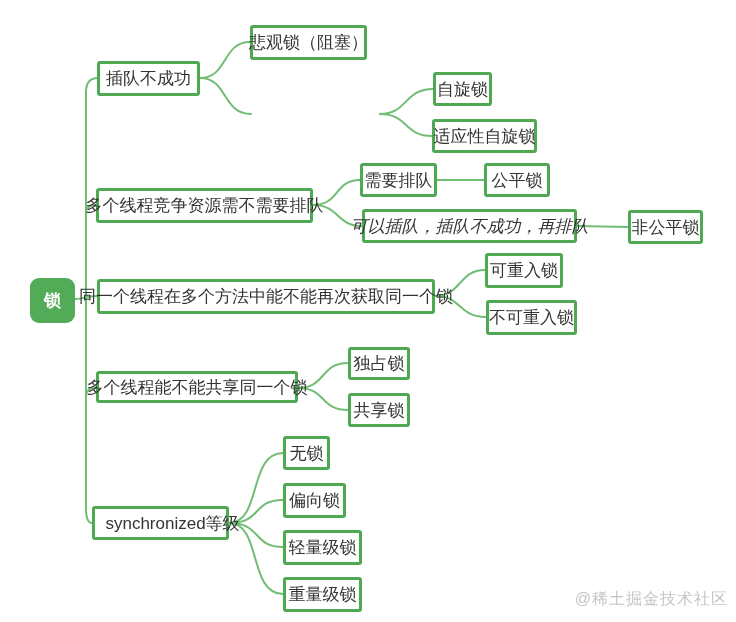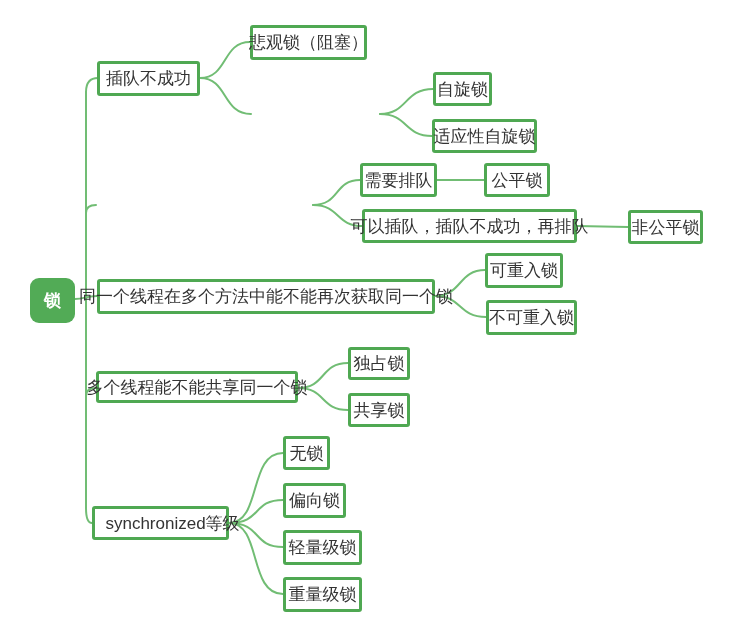"多个线程竞争资源需不需要排队" div.node { html: none -> <div>多个线程竞争资源需不需要排队</div> }
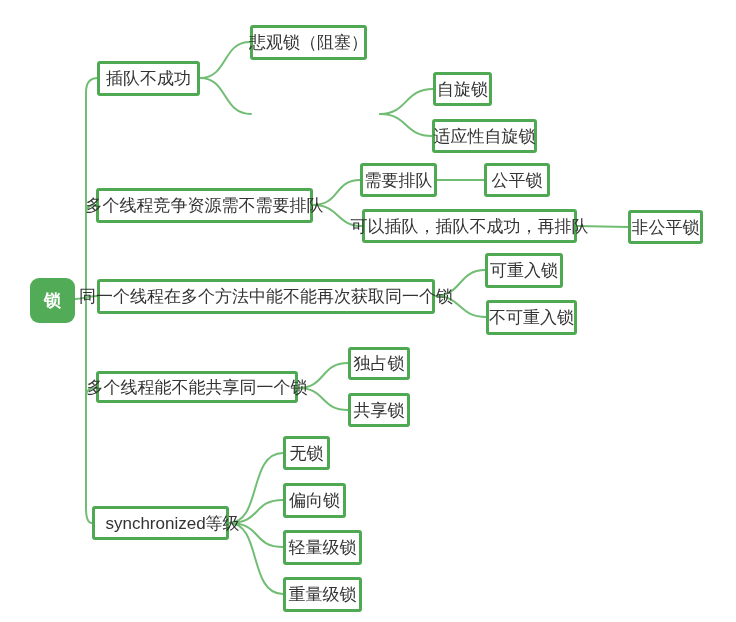"可以插队，插队不成功，再排队" div.node { font-style: none -> italic }
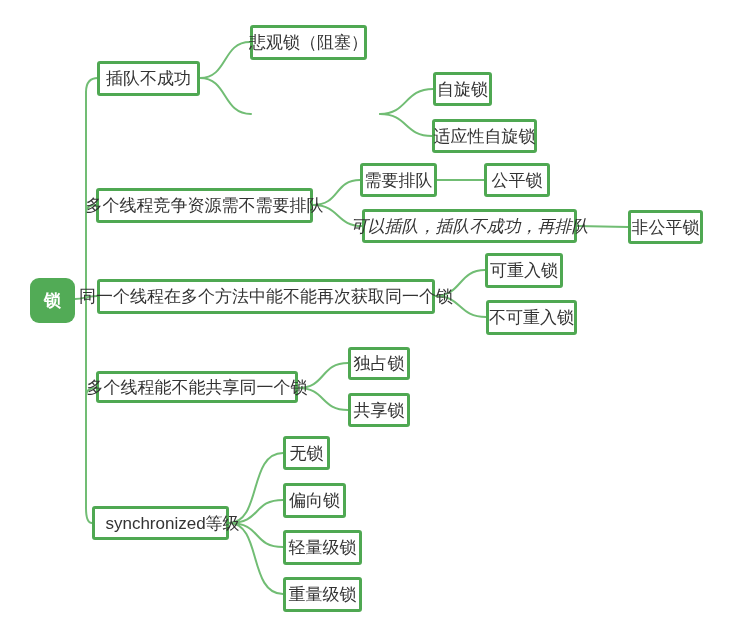"@稀土掘金技术社区" div.watermark { html: none -> <div>@稀土掘金技术社区</div> }
